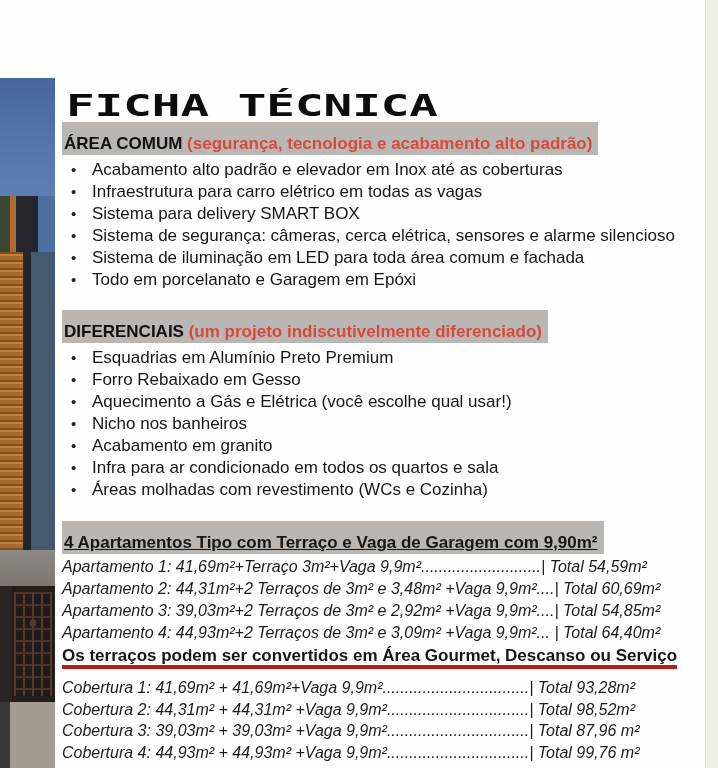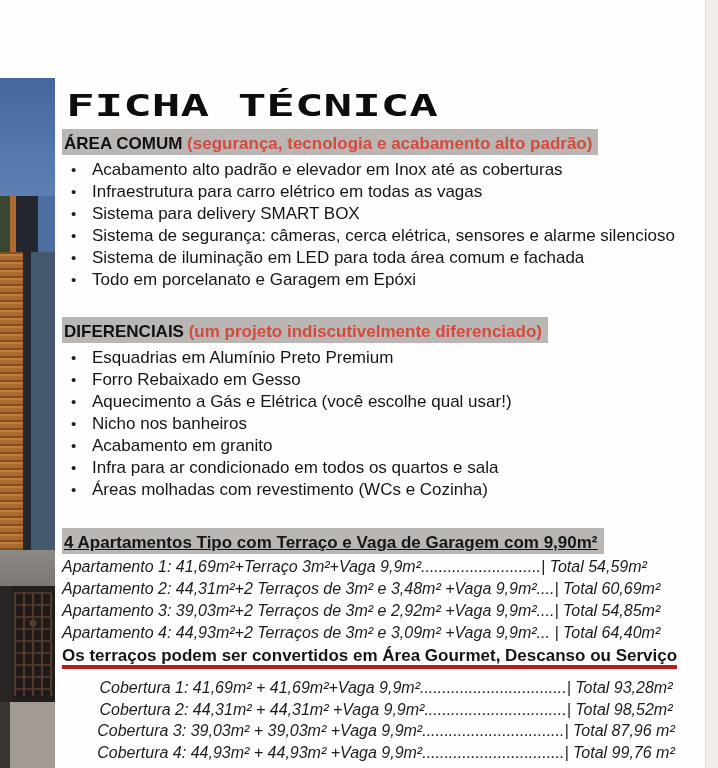"ÁREA COMUM (segurança, tecnologia e" .hl { padding: 5px 6px 2px 2px -> 12px 6px 2px 2px }
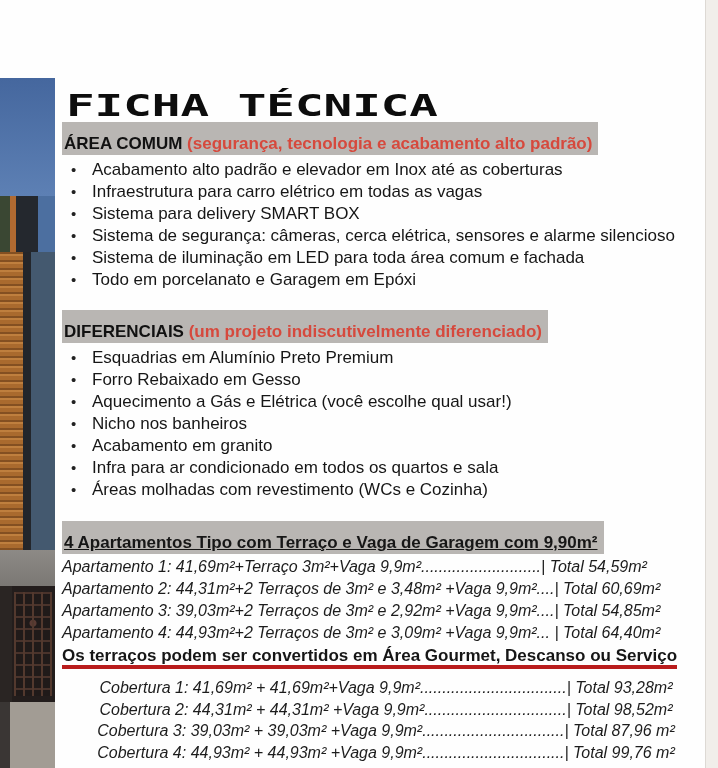"Cobertura 1: 41,69m² + 41,69m²+Vaga" .cob .rows div { text-align: center -> none }
